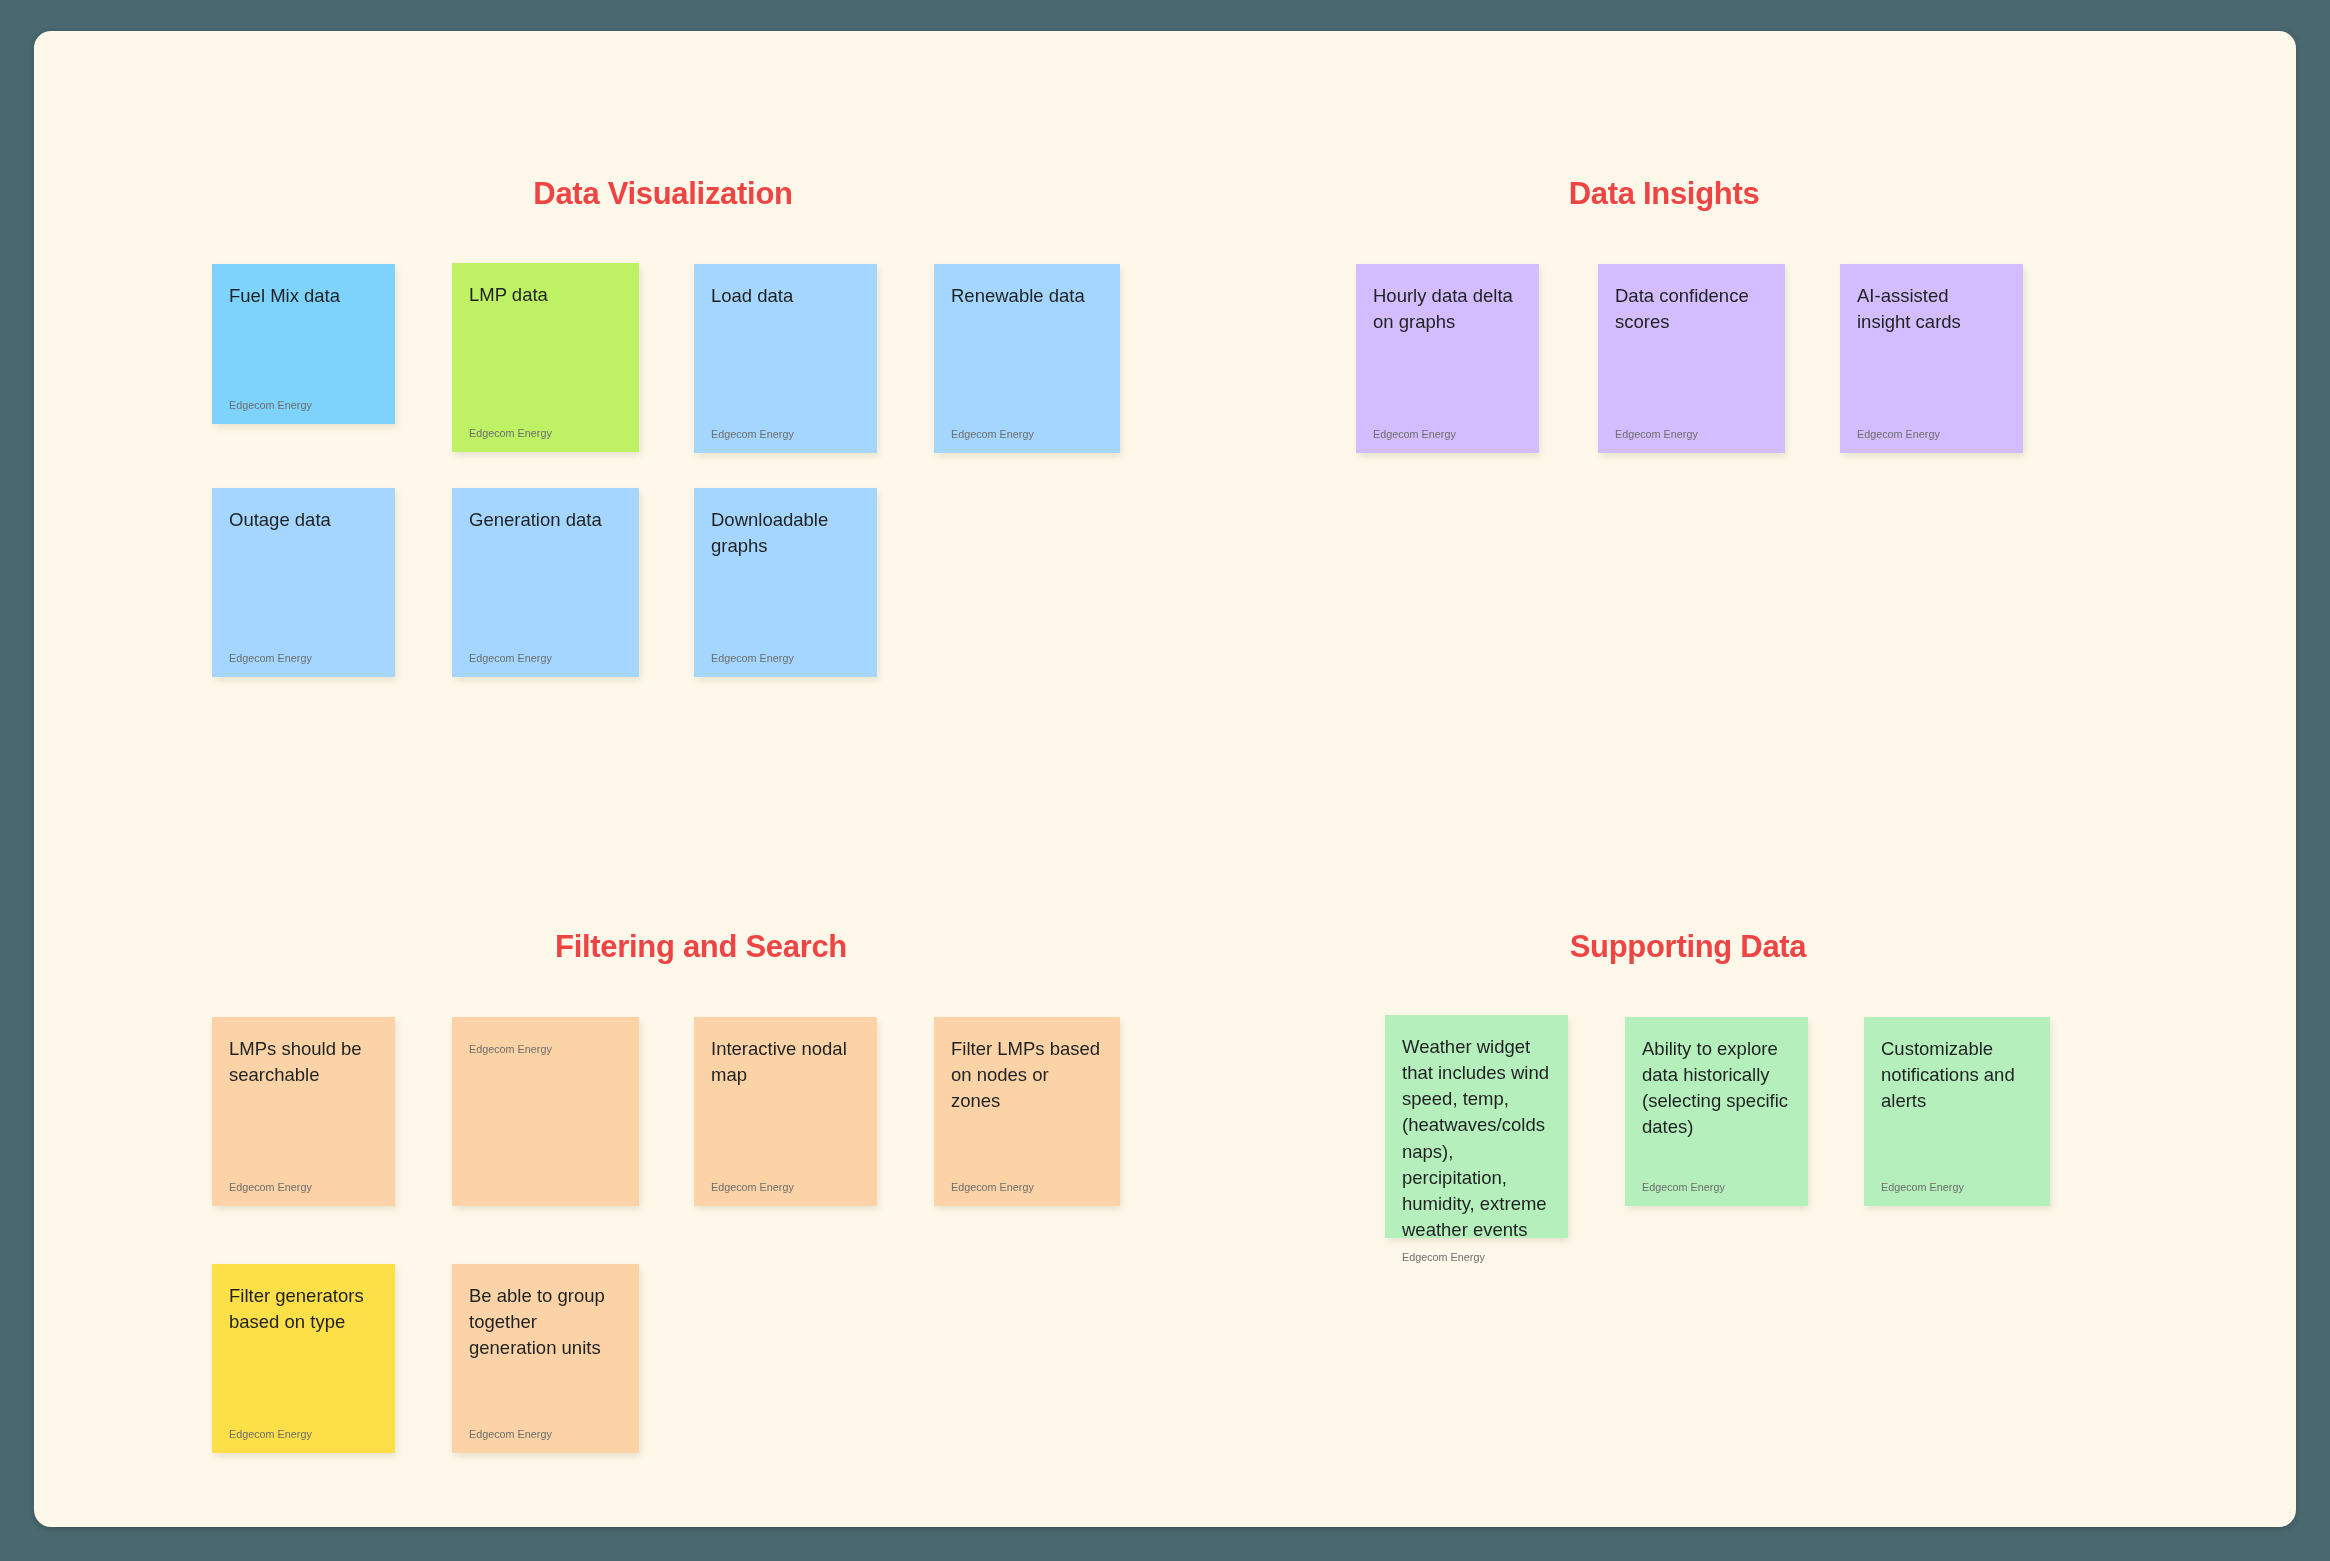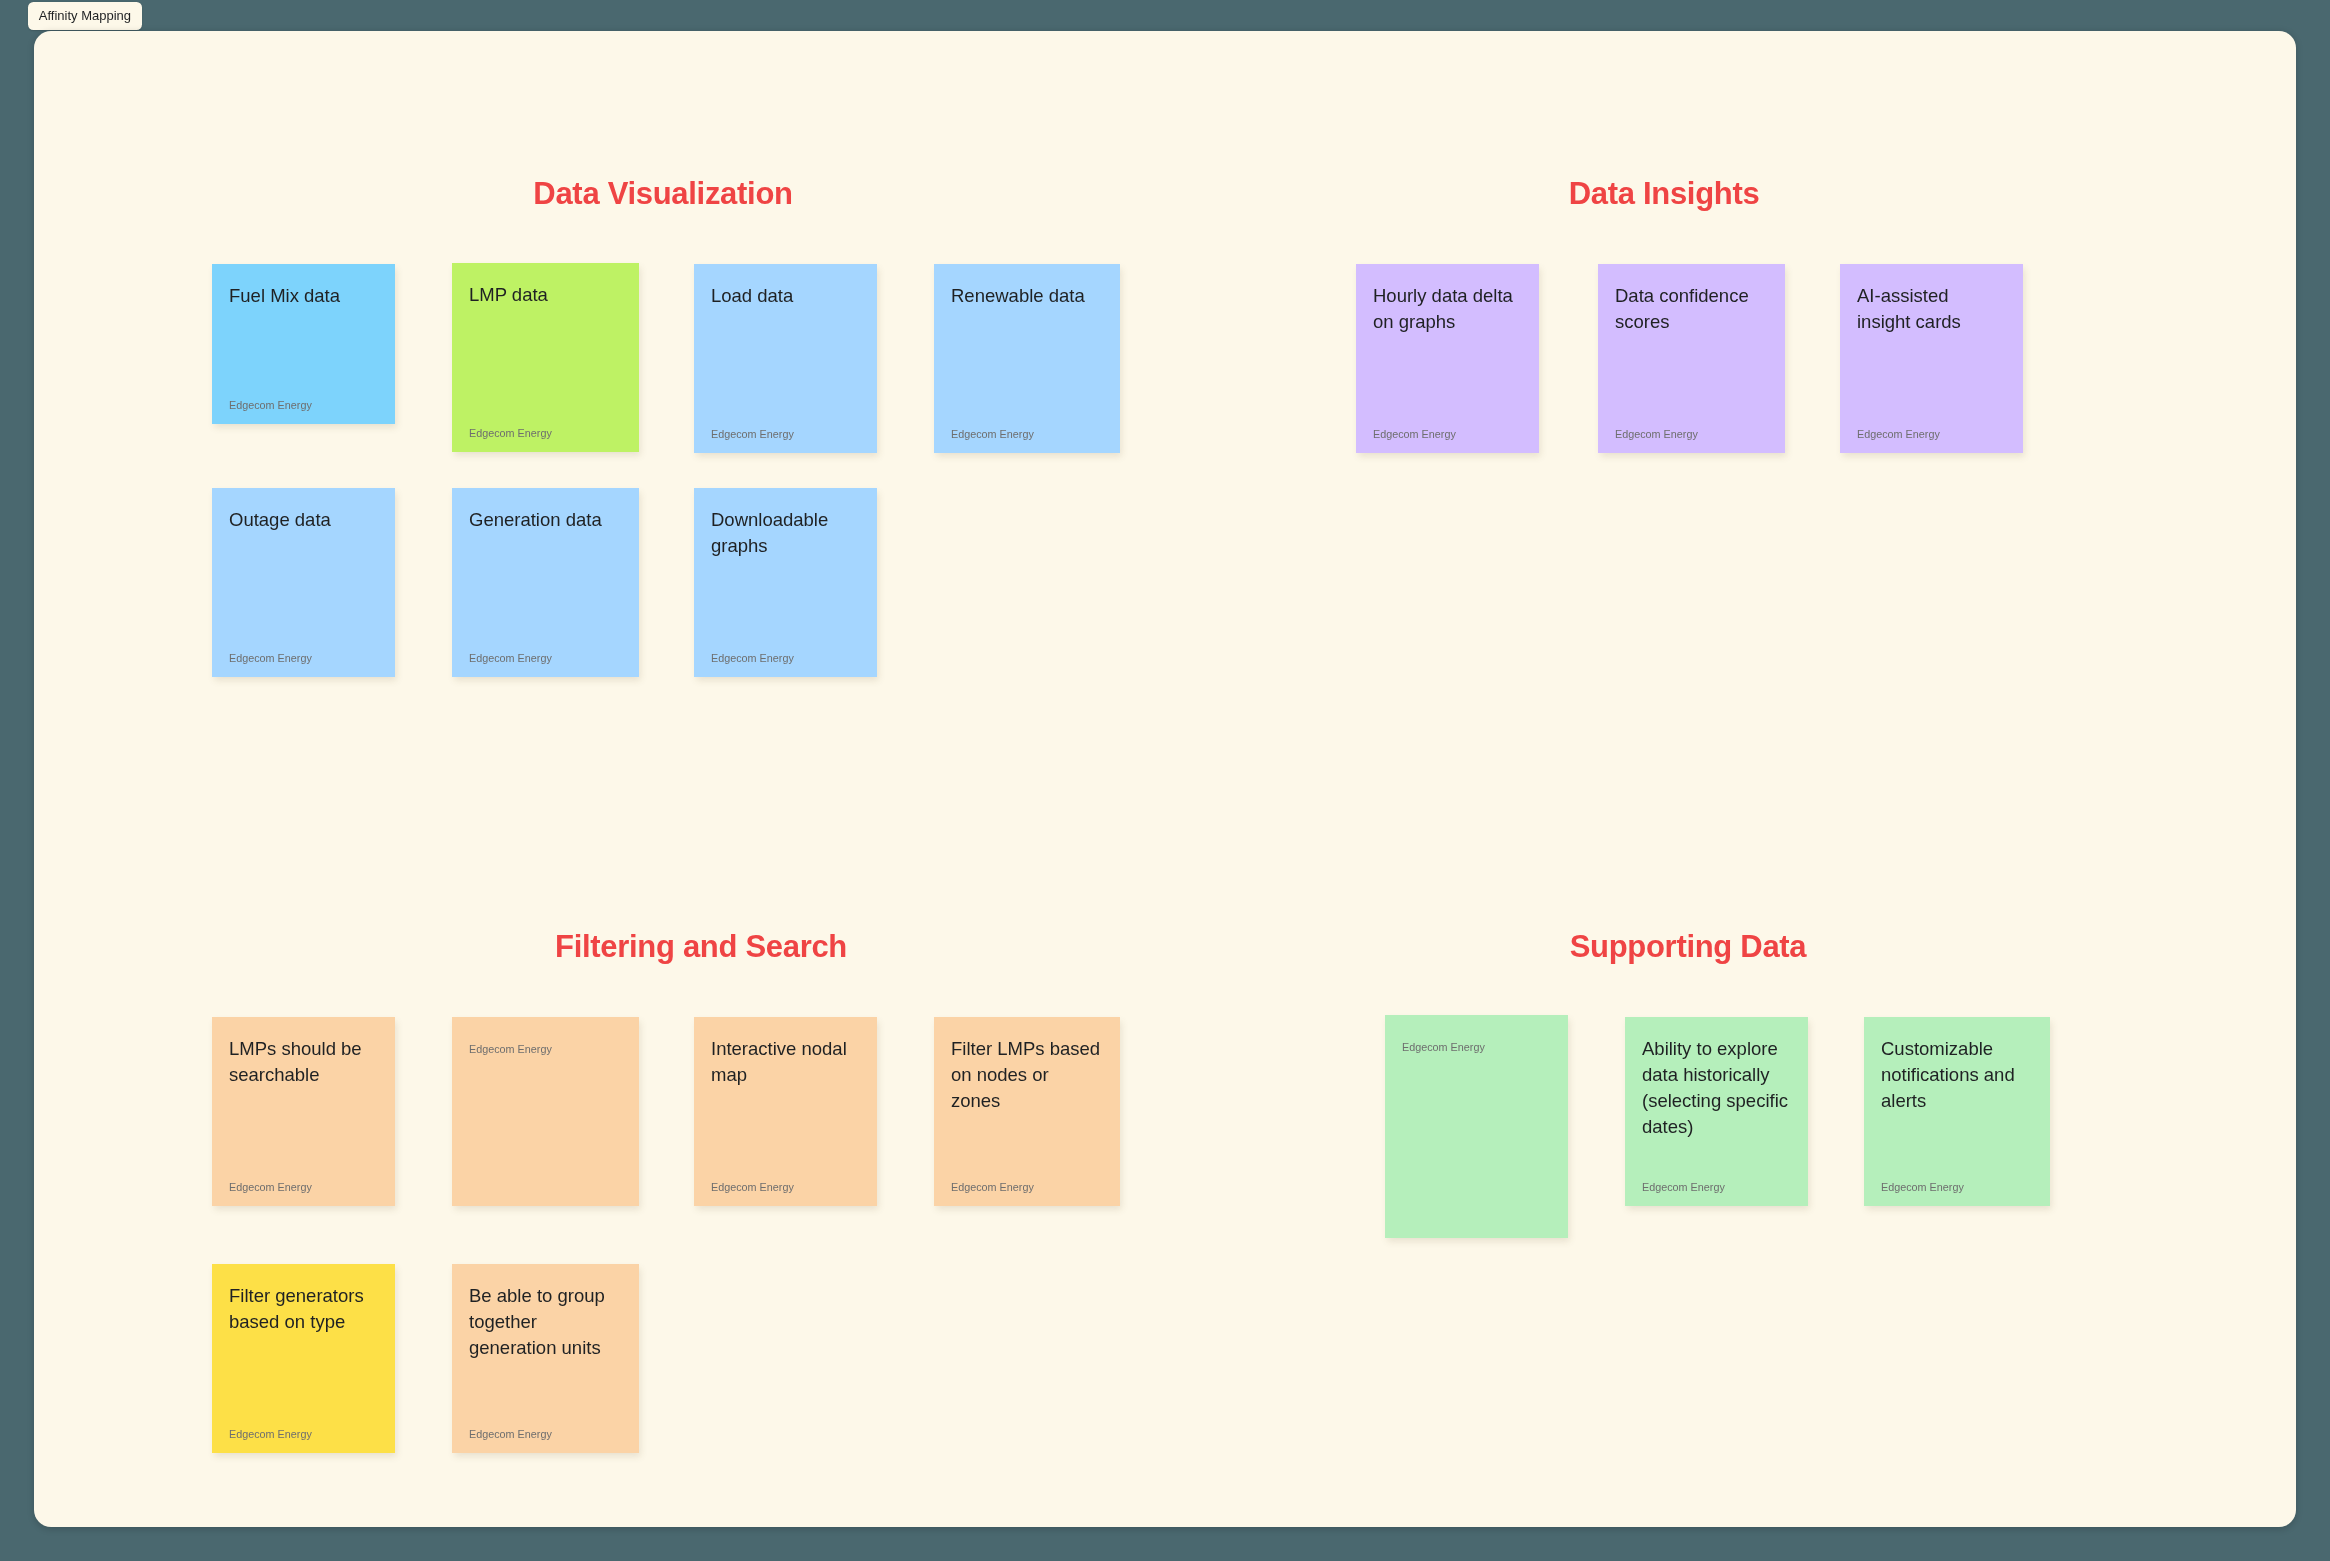"Affinity Mapping" div.tabbar { html: <div> <div>Affinity Mapping</div> </div> -> none }
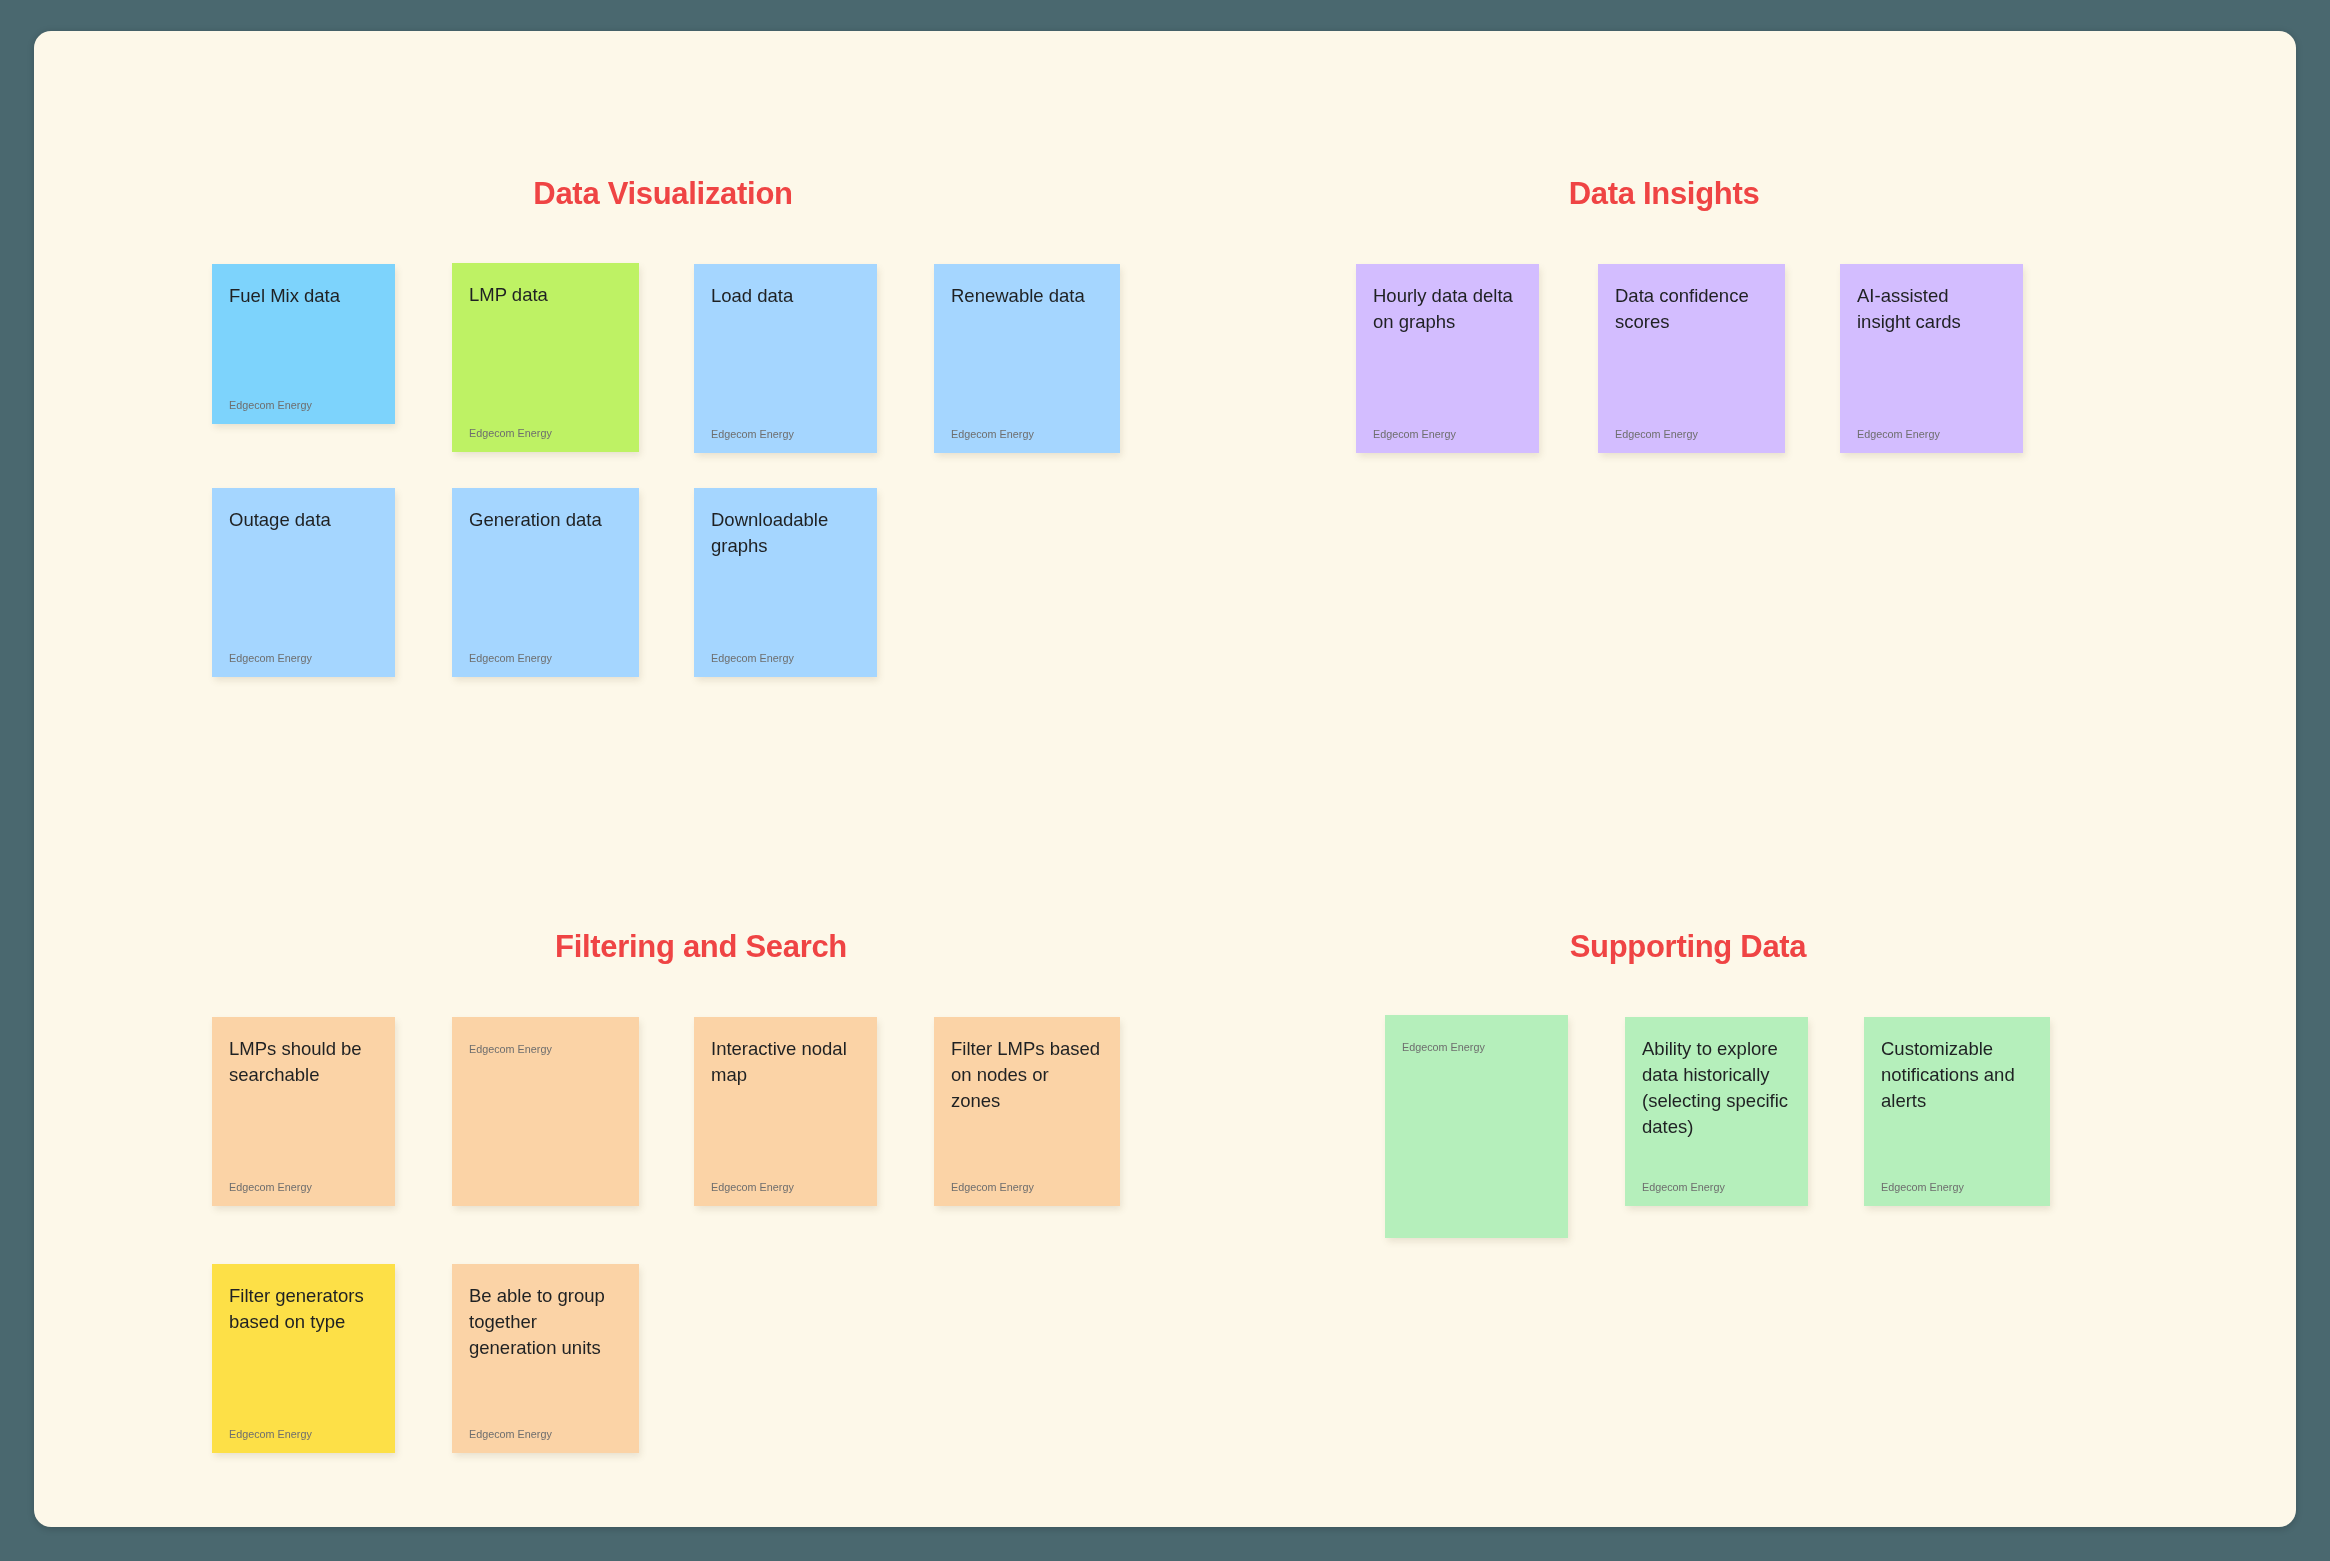"Weather widget that includes wind" div.note-text { html: none -> <div>Weather widget that includes wind speed, temp, (heatwaves/coldsnaps), percipitation, humidity, extreme weather events</div> }
